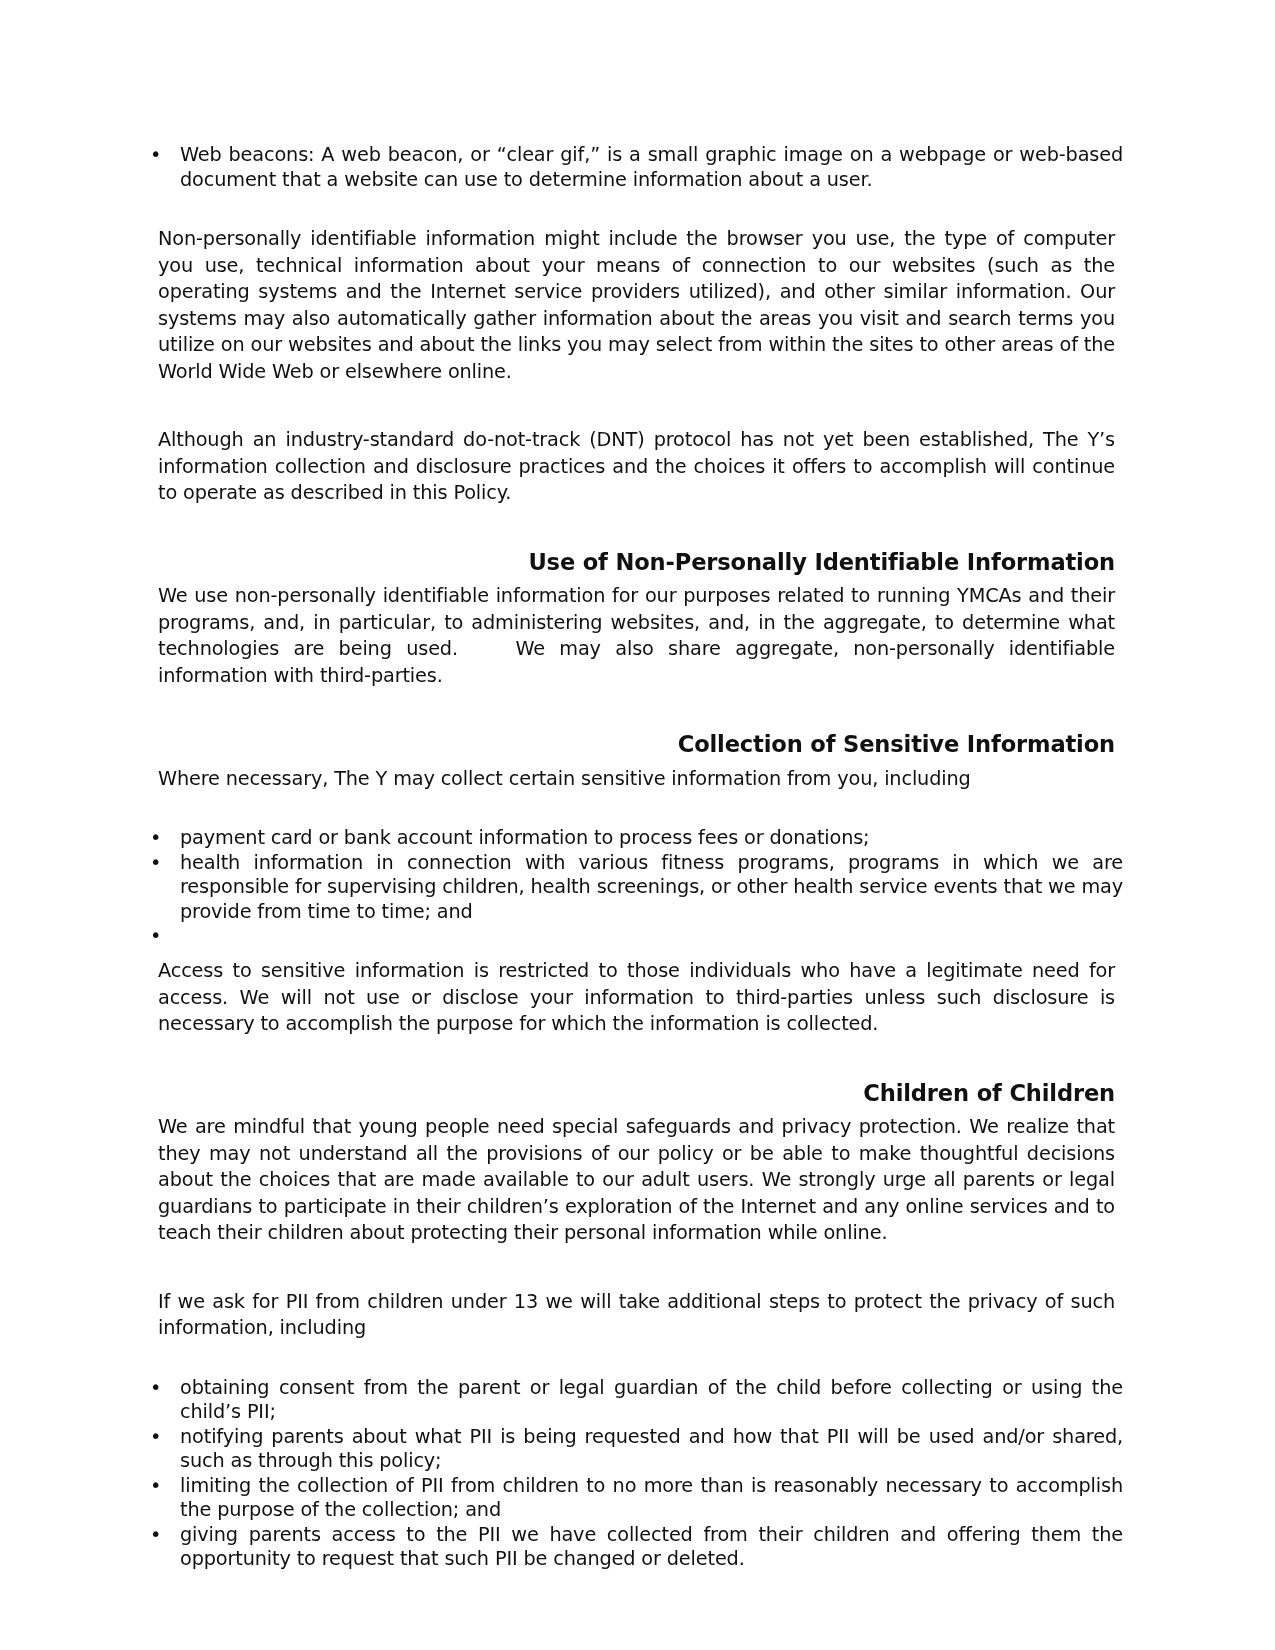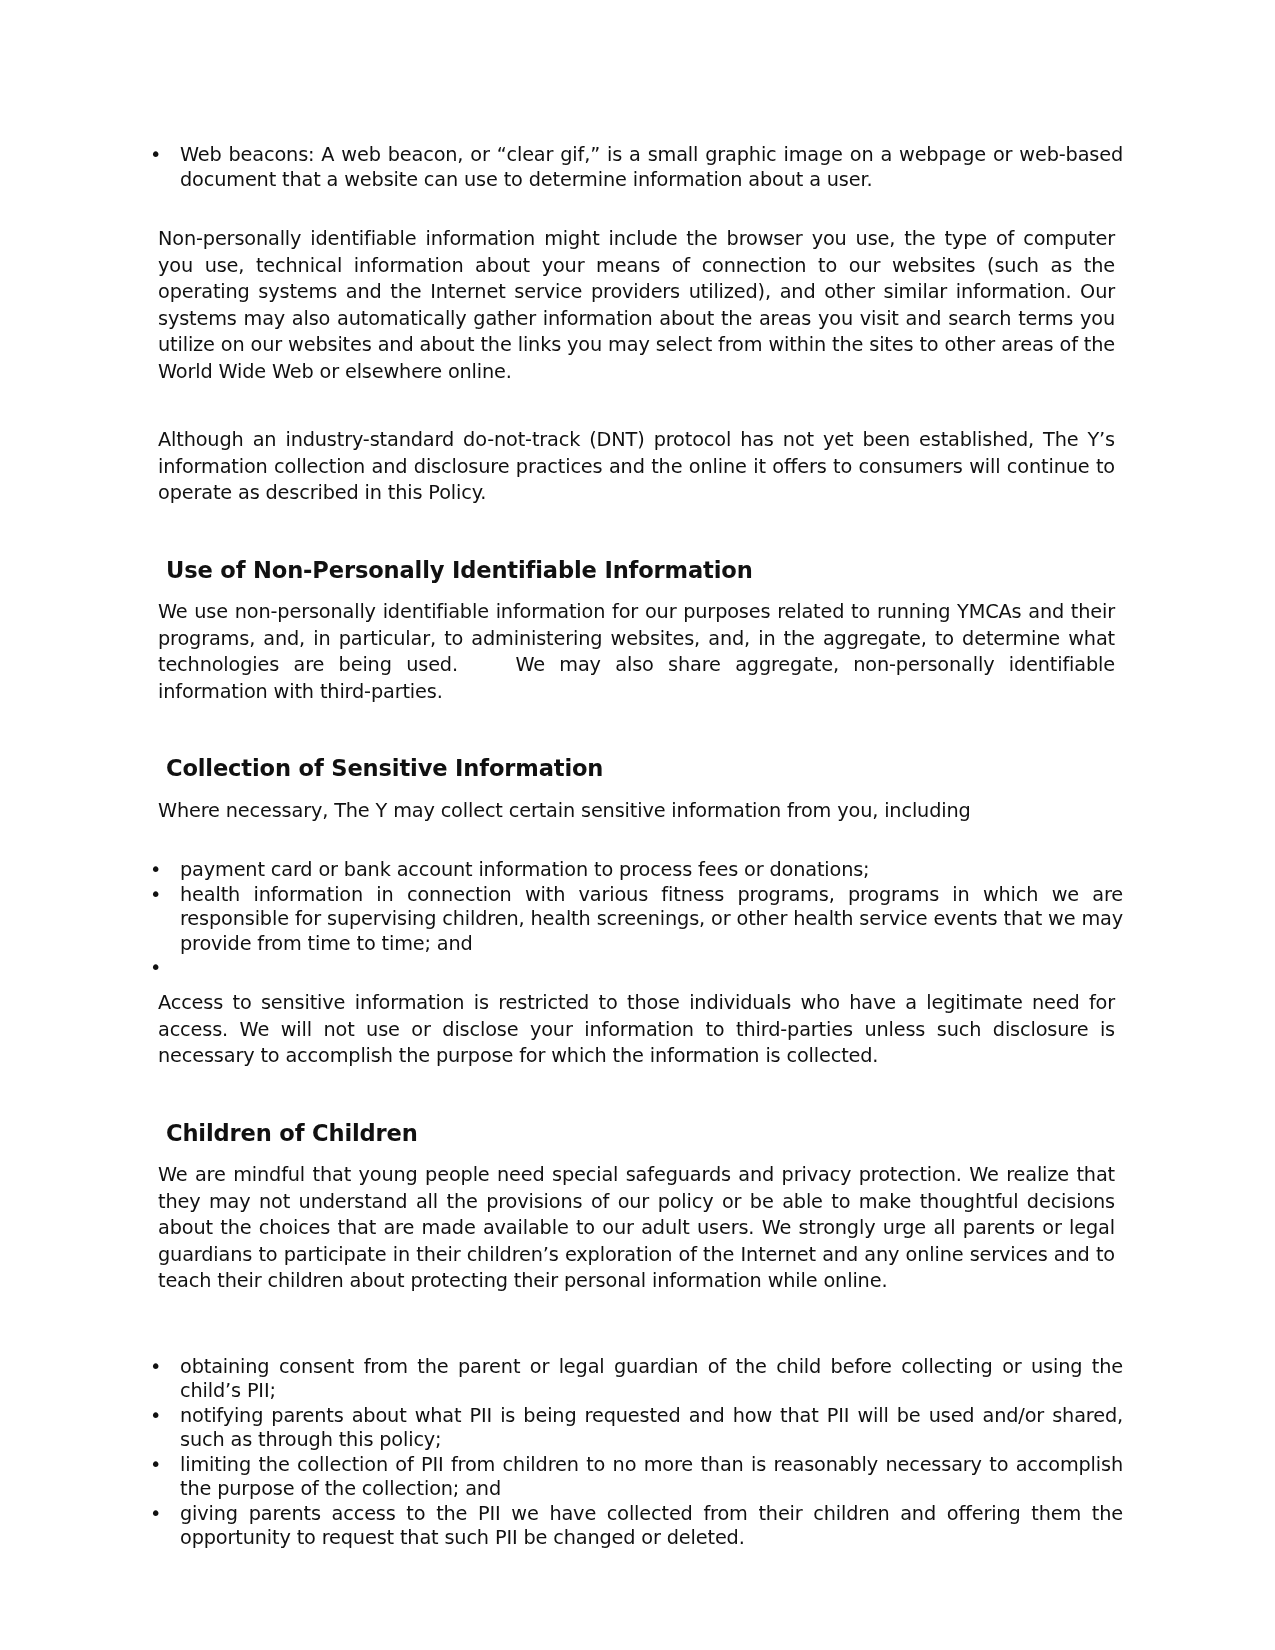"Although an industry-standard" p.para { text: online it offers to consumers -> choices it offers to accomplish }
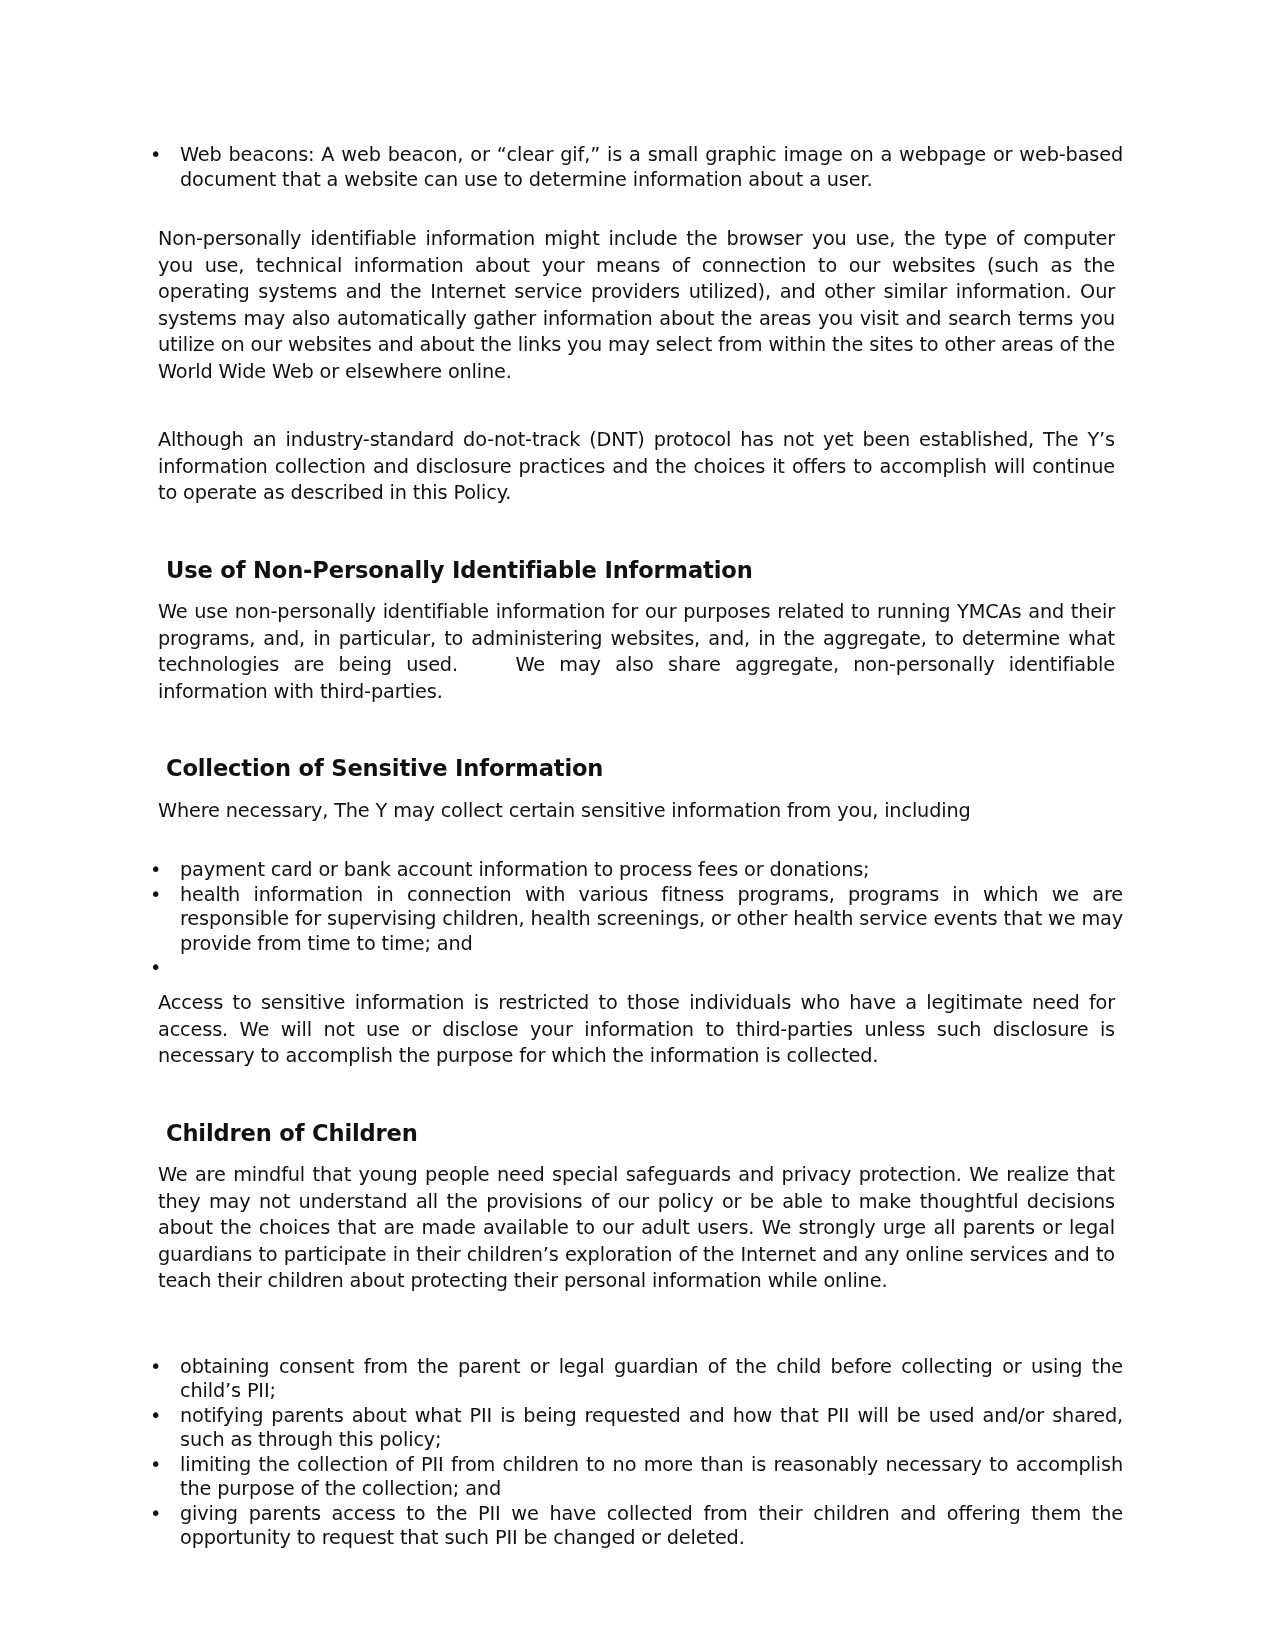"Use of Non-Personally Identifiable" .heading { margin: 16px -> 8px; text-align: none -> right }
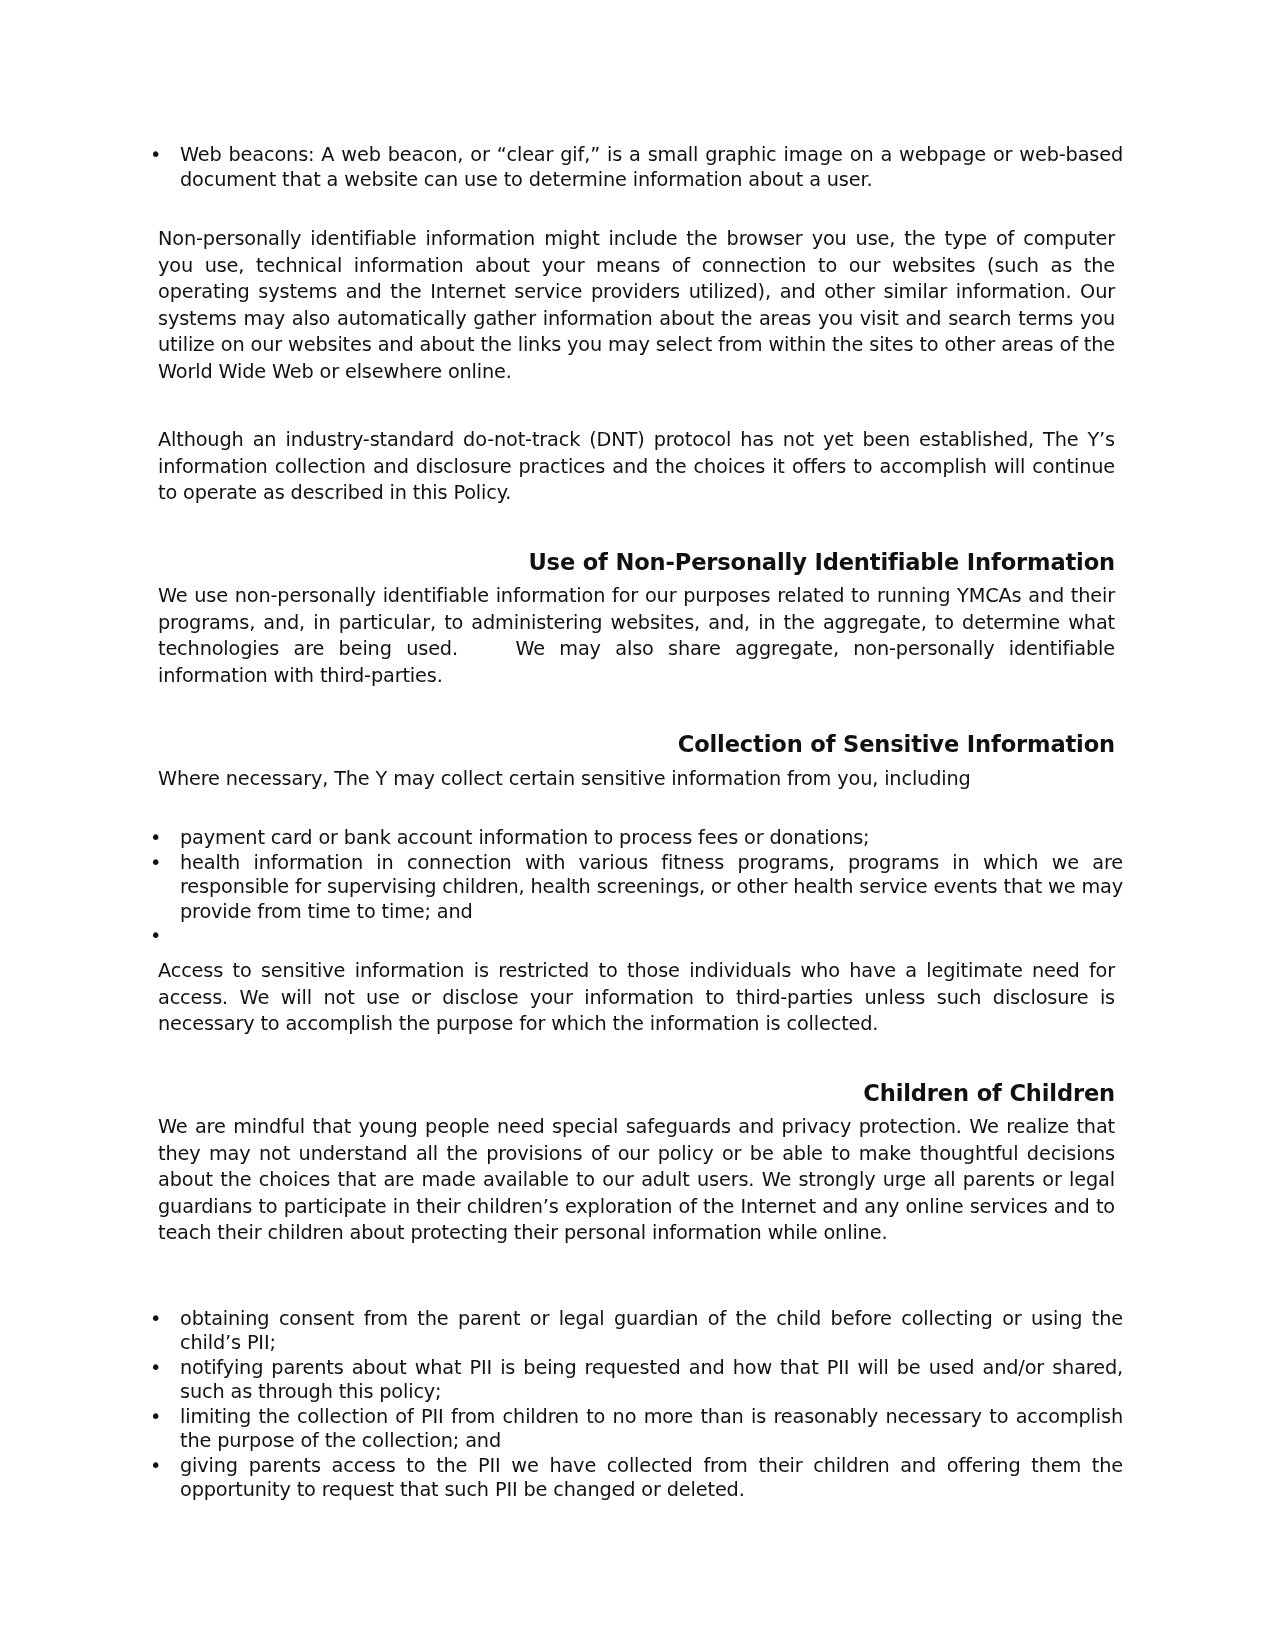"If we ask for PII" p.para { html: none -> <p>If we ask for PII from children under 13 we will take additional steps to protect the privacy of such information, including</p> }
